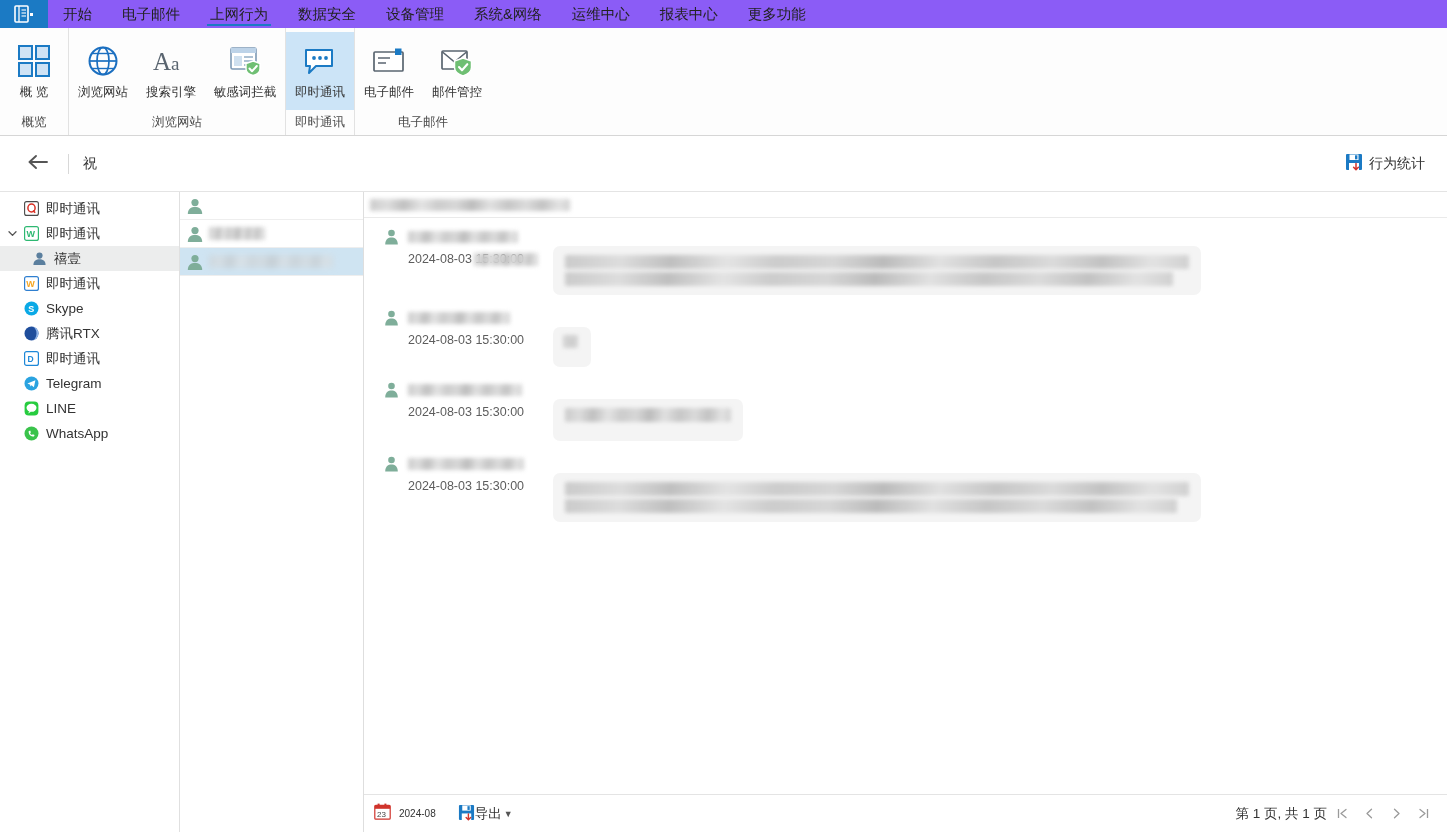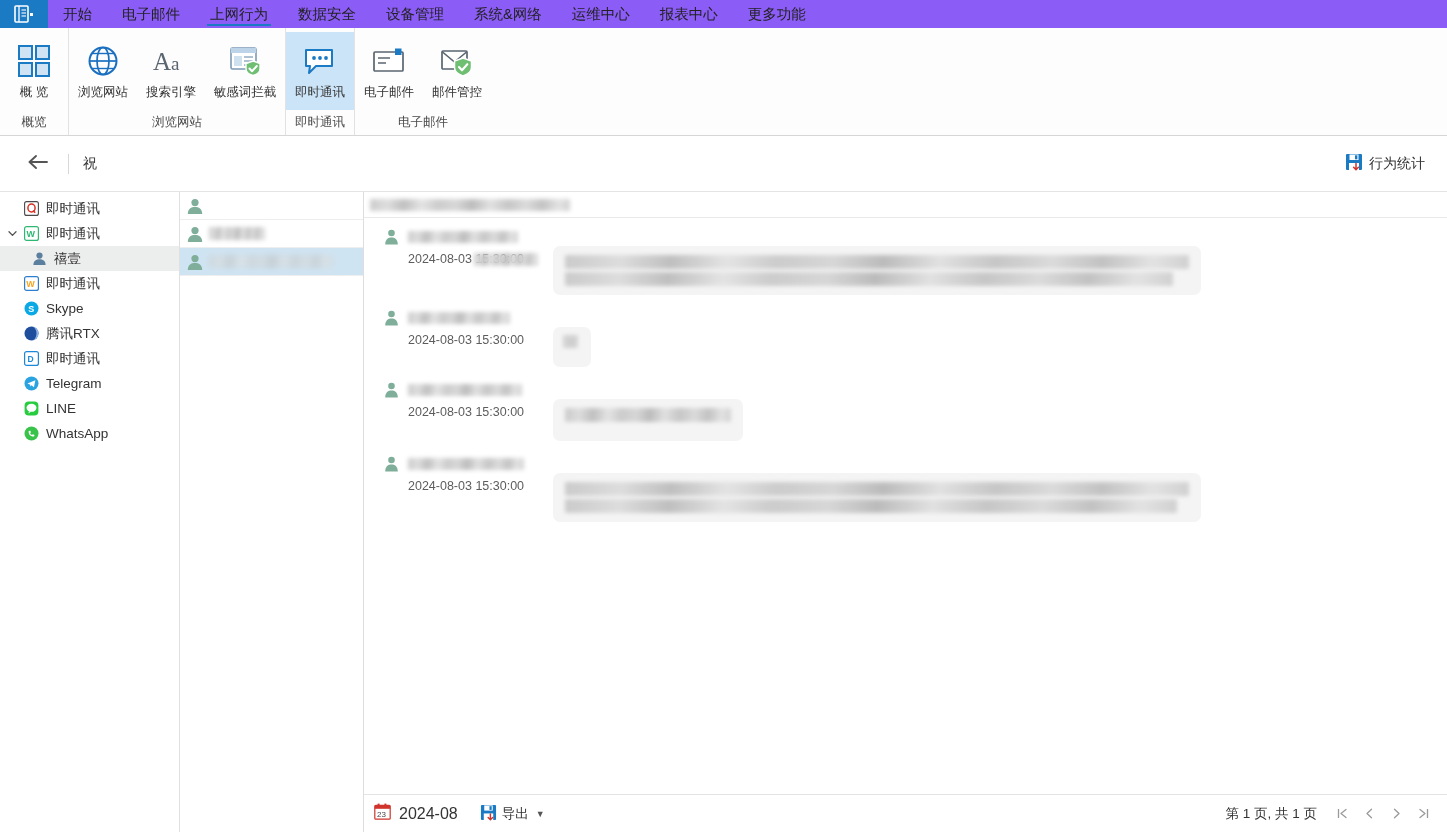"2024-08" .cal-date { font-size: 16px -> 10px }
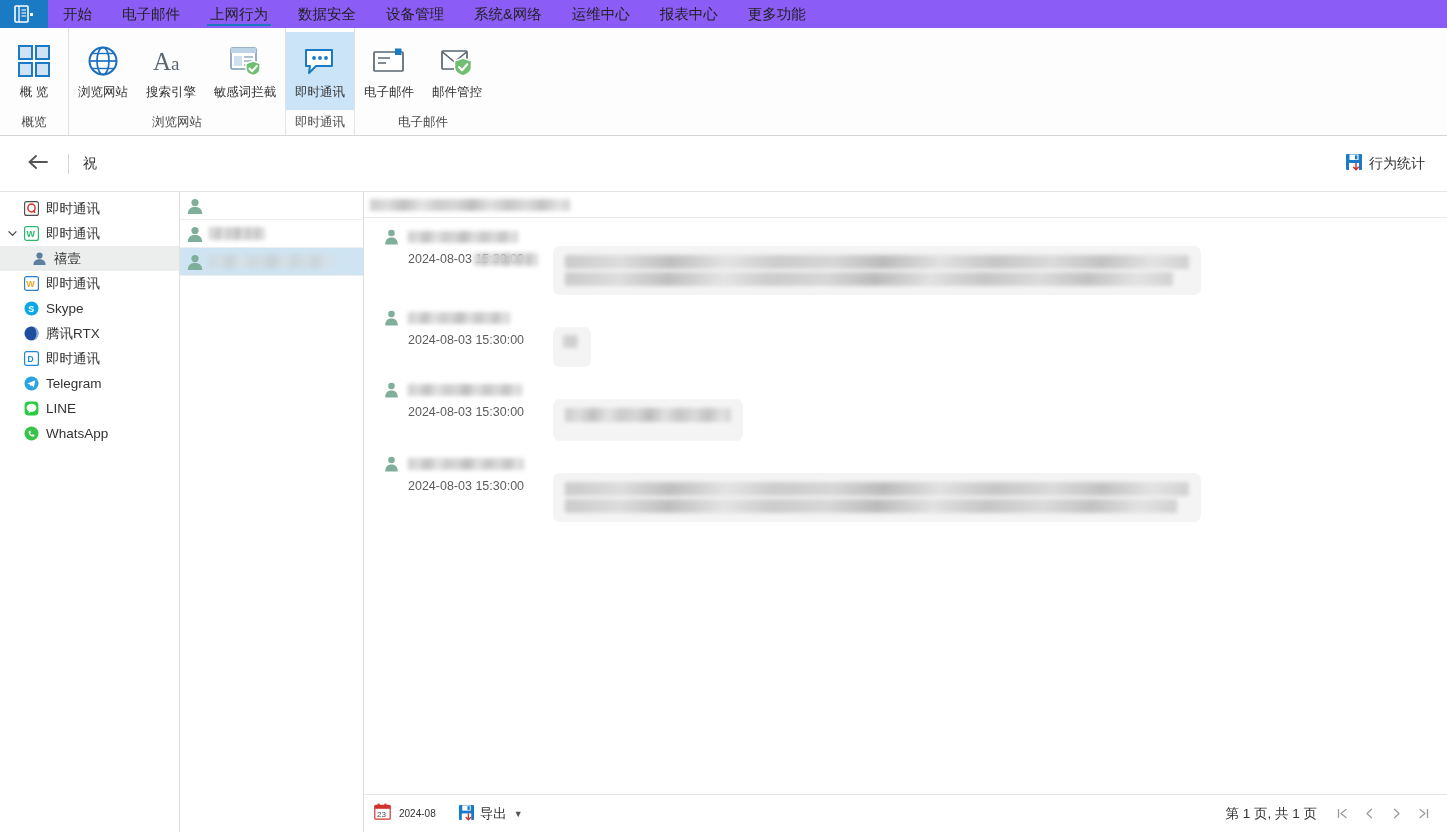"导出" .export-btn { gap: 5px -> none }
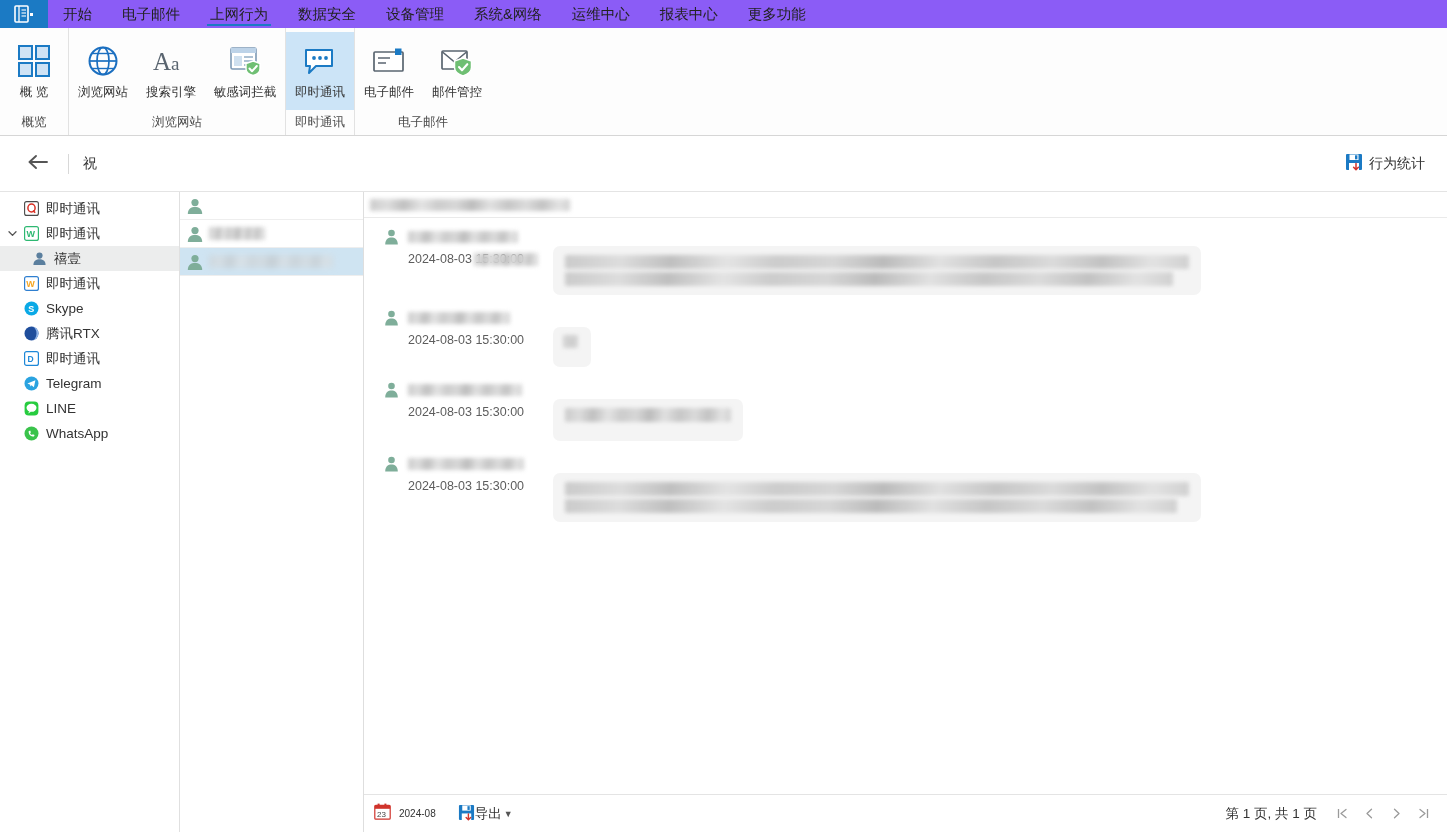"第 1 页, 共 1" .pager-text { margin-right: 10px -> 0 }
